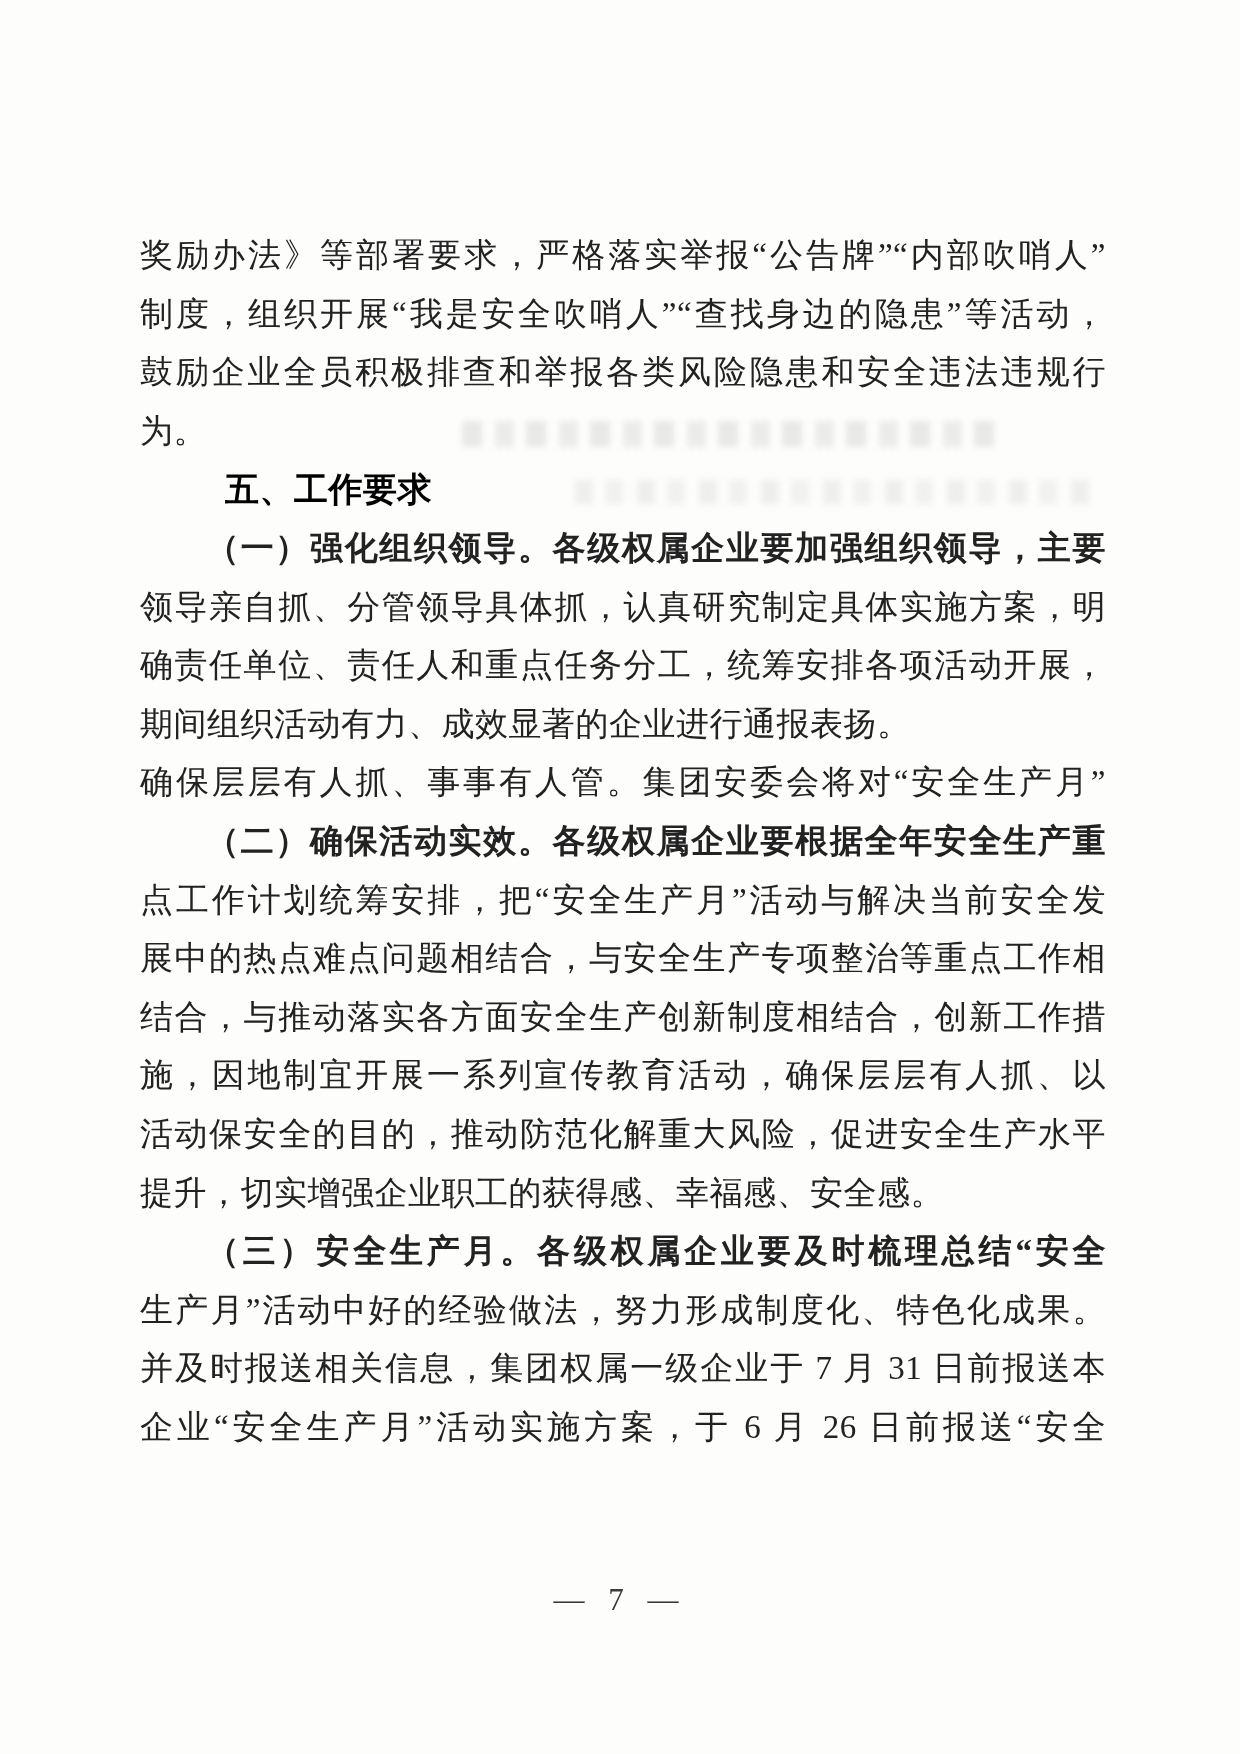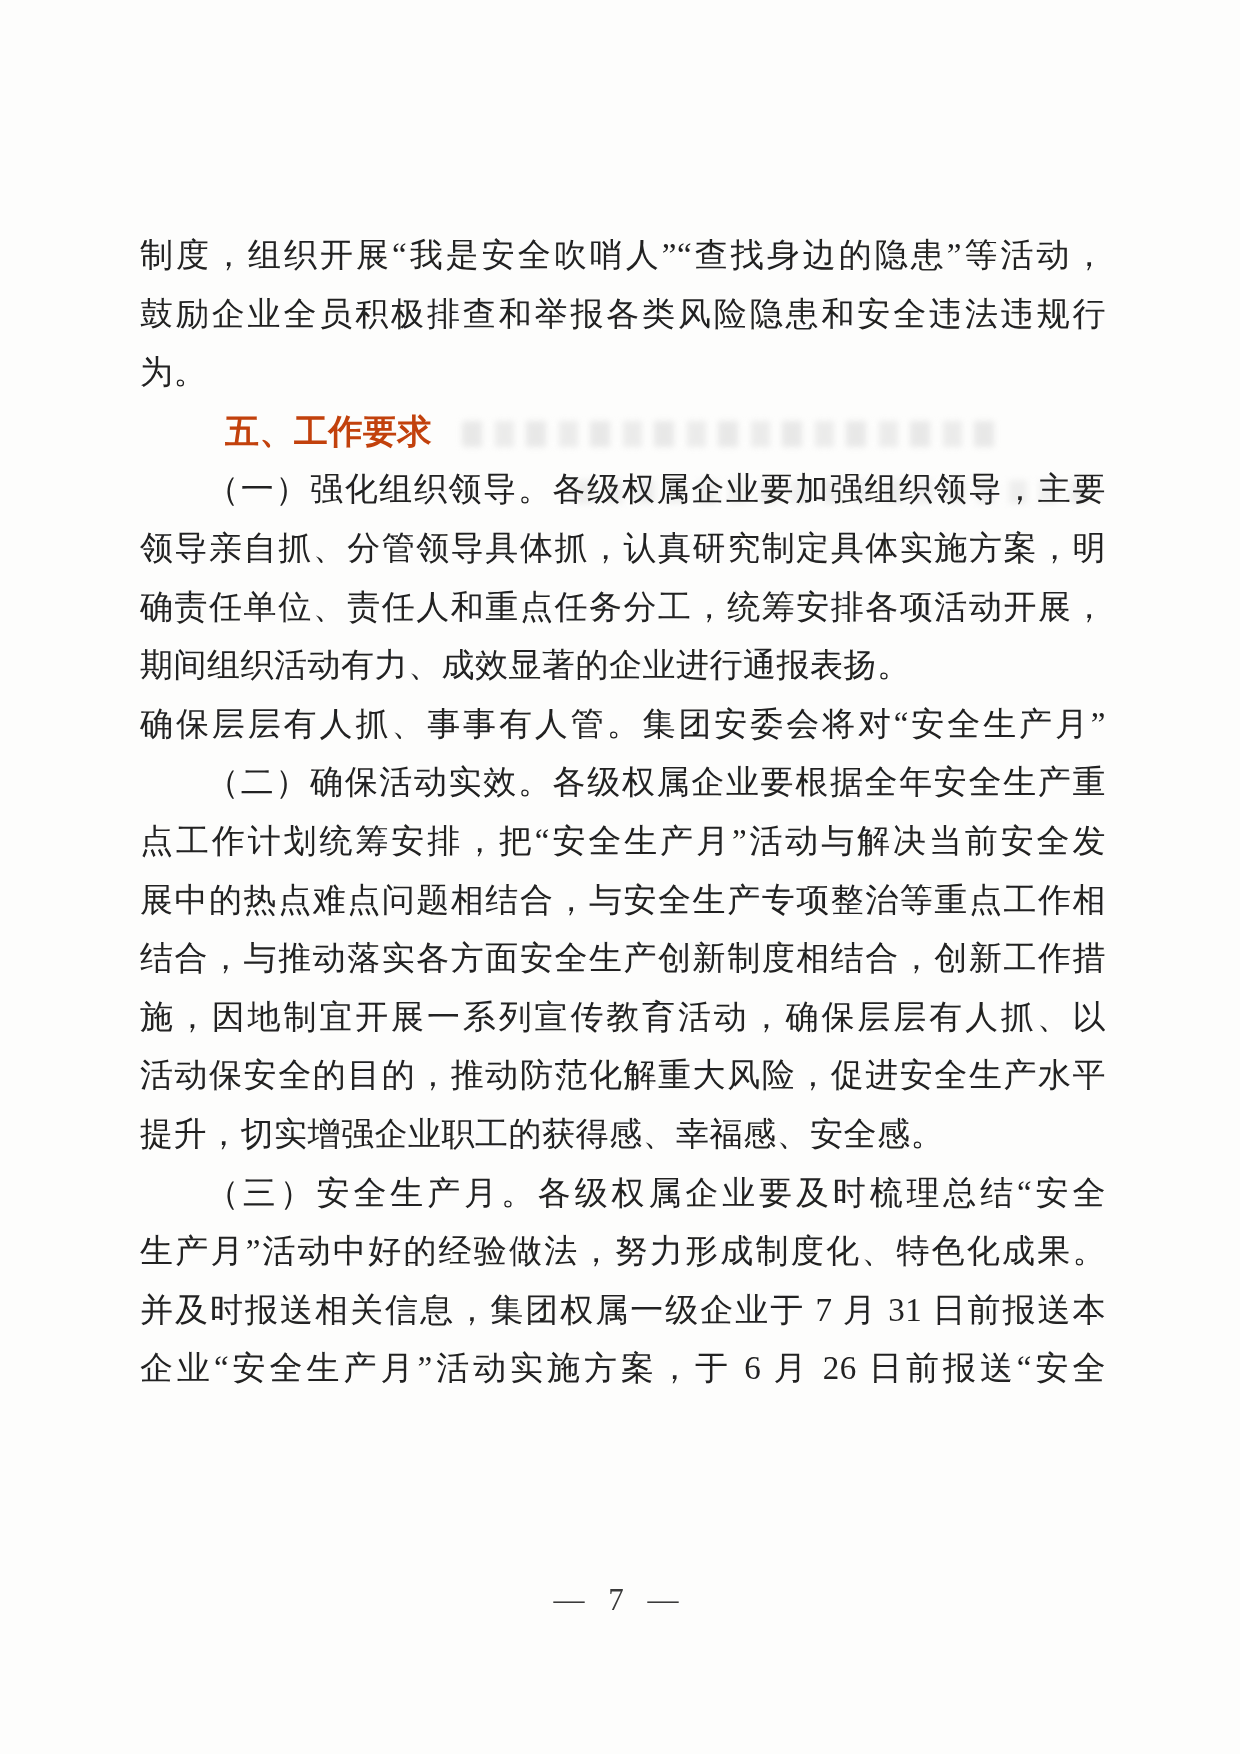"奖励办法》等部署要求，严格落实举报“公告牌”“内部吹哨人”" div.line { html: none -> <div>奖励办法》等部署要求，严格落实举报“公告牌”“内部吹哨人”</div> }
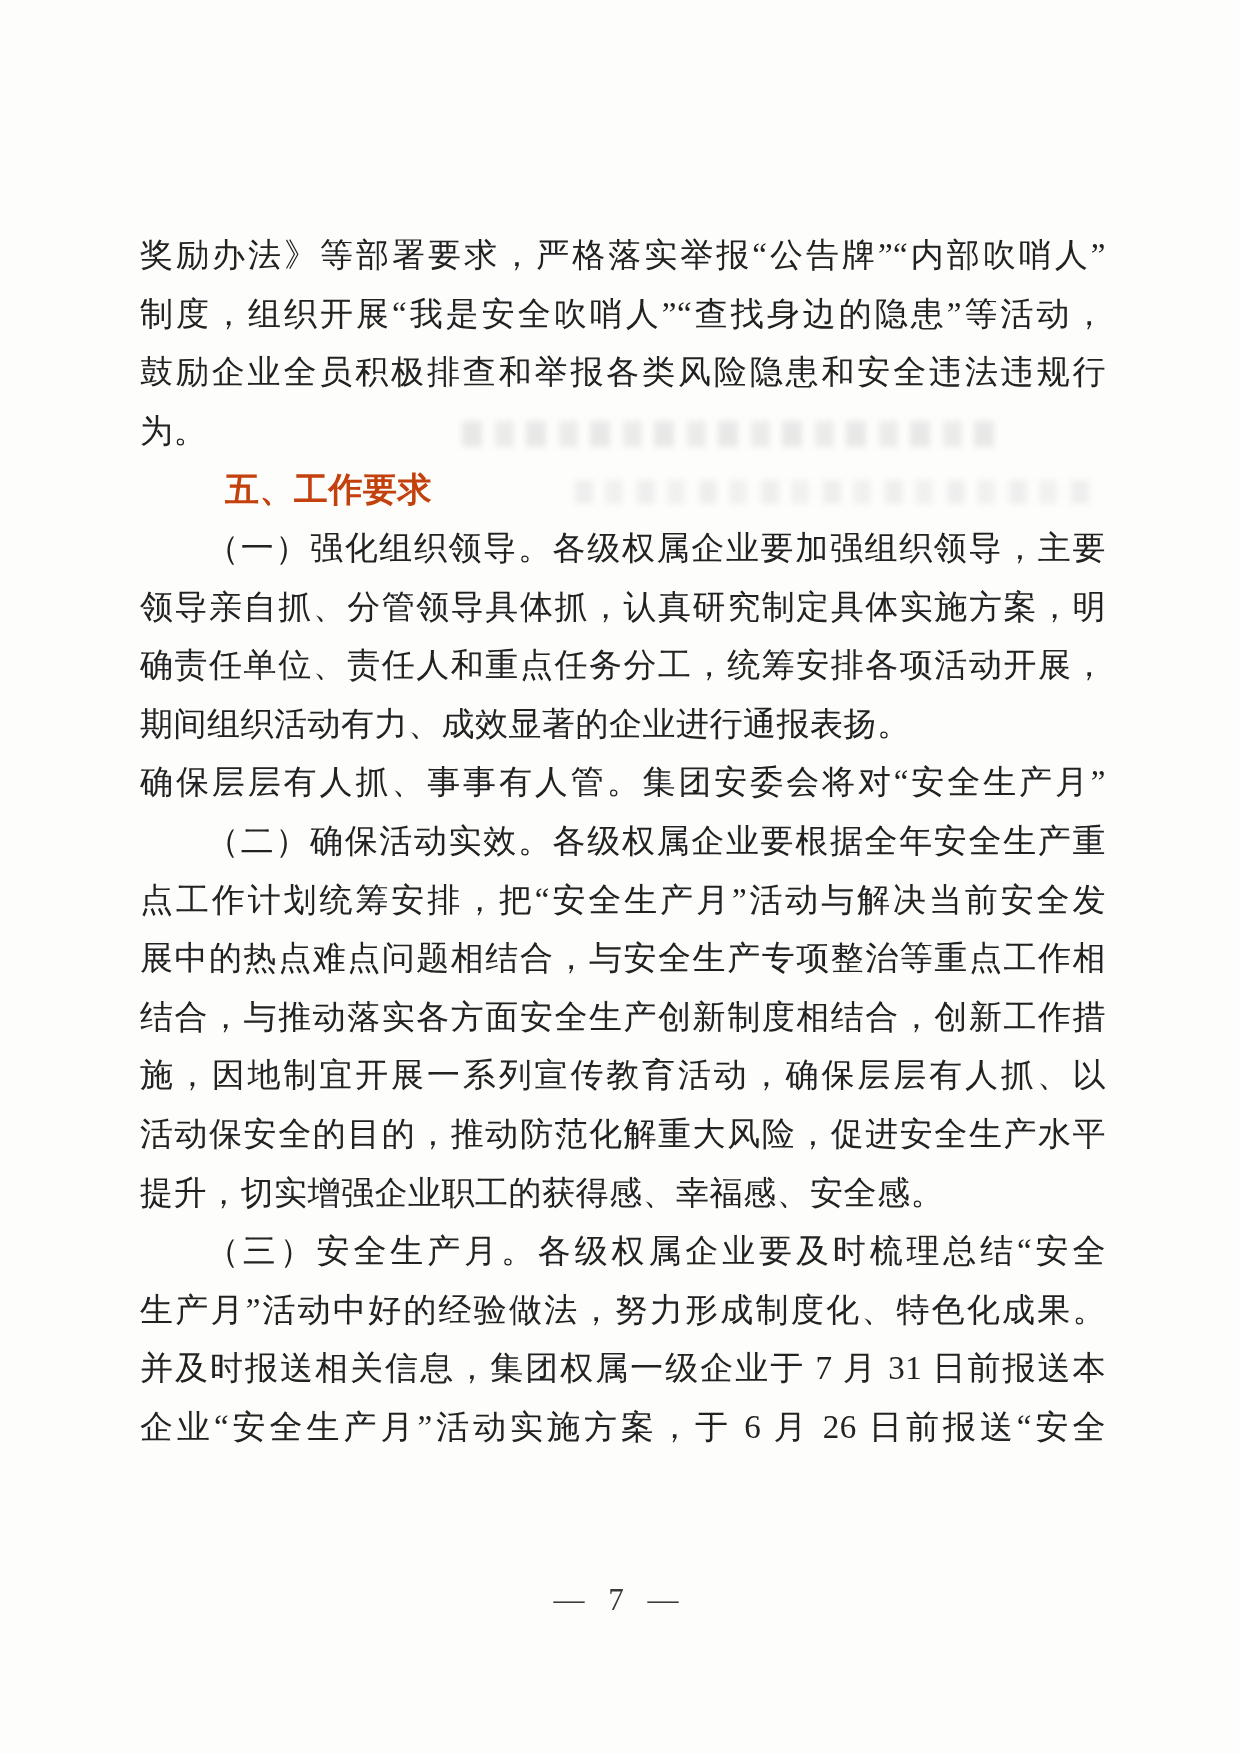"五、工作要求" .line.heading { color: #c2410c -> #000000 }
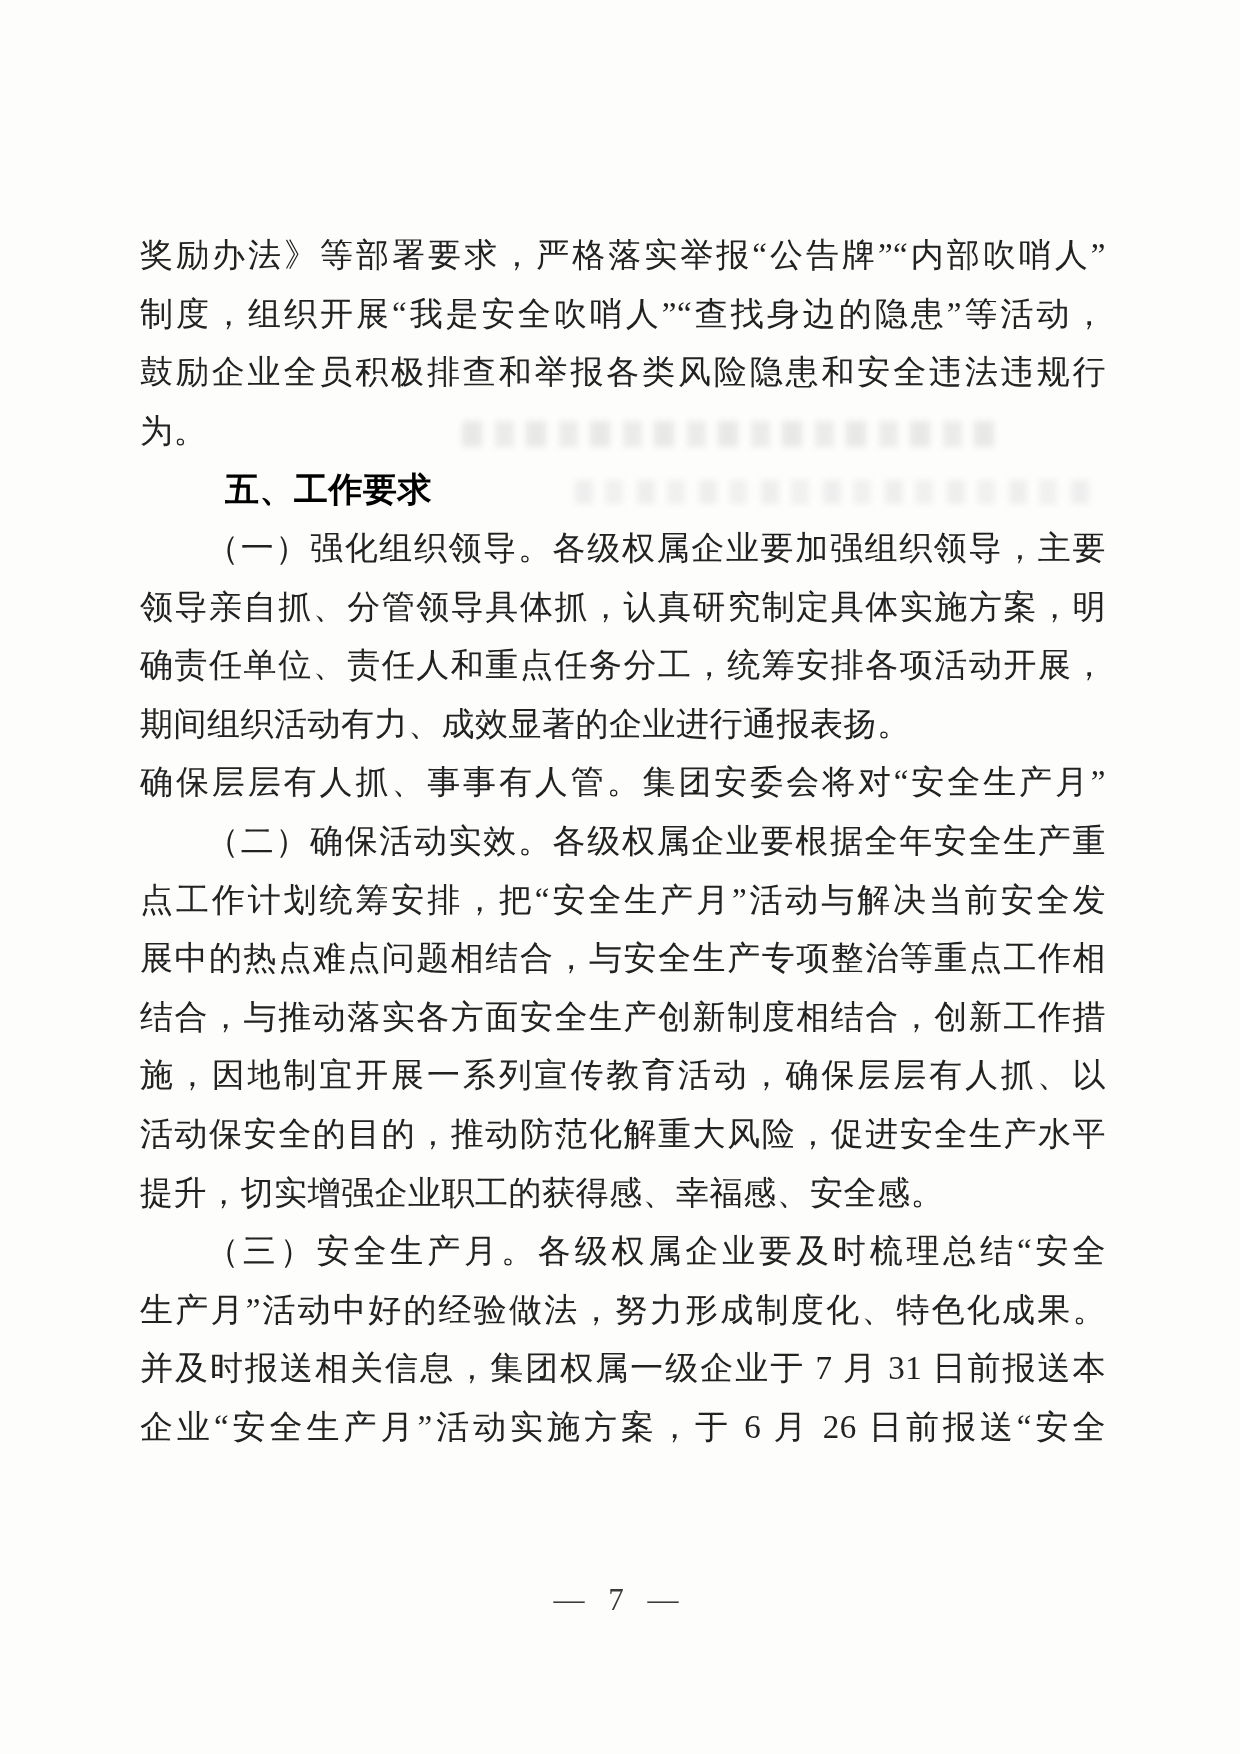"（一）强化组织领导。各级权属企业要加强组织领导，主要" .line.indent2 { font-weight: none -> bold }
